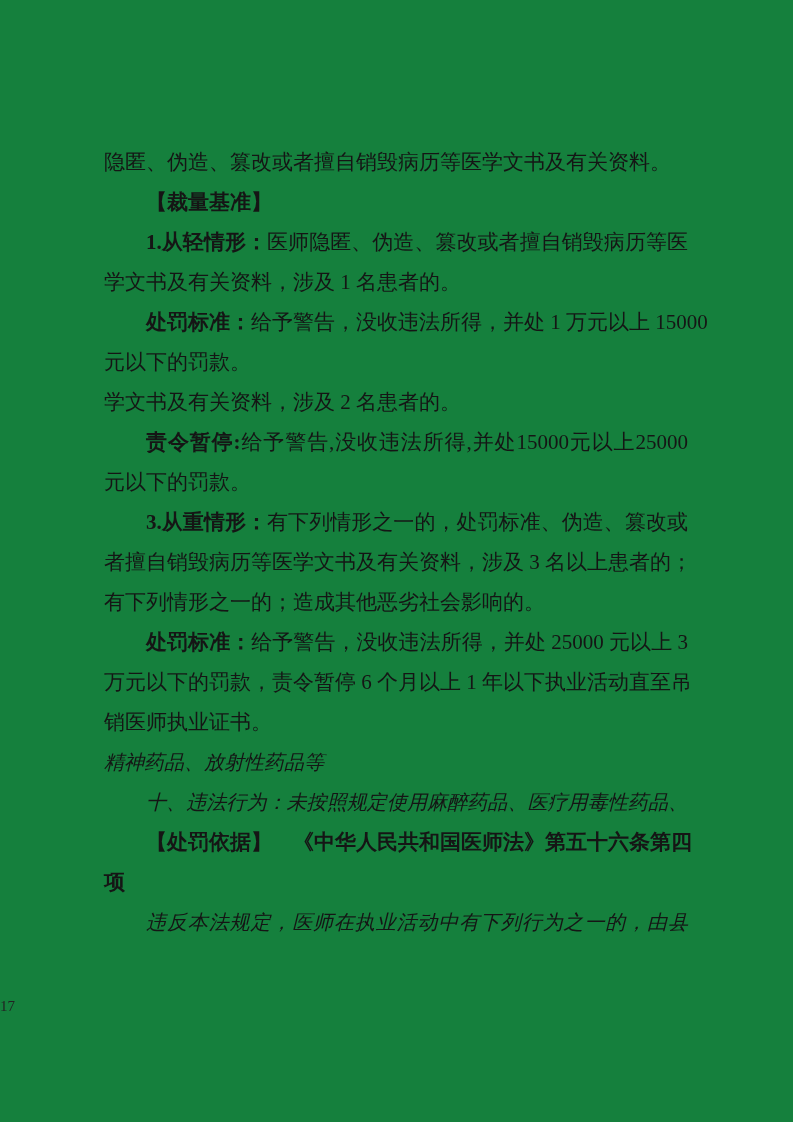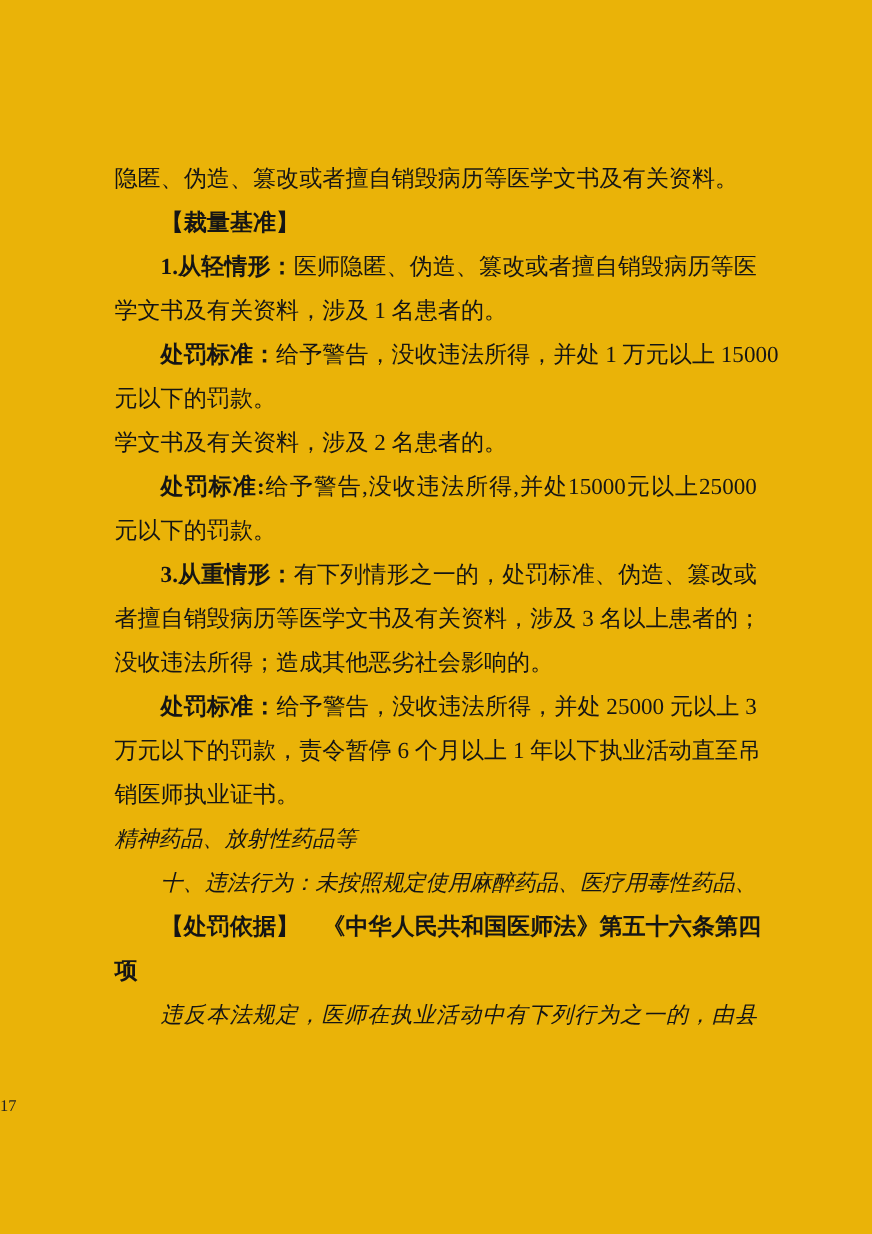"隐匿、伪造、篡改或者擅自销毁病历等医学文书及有关资料。" .page { background: #eab308 -> #15803d }
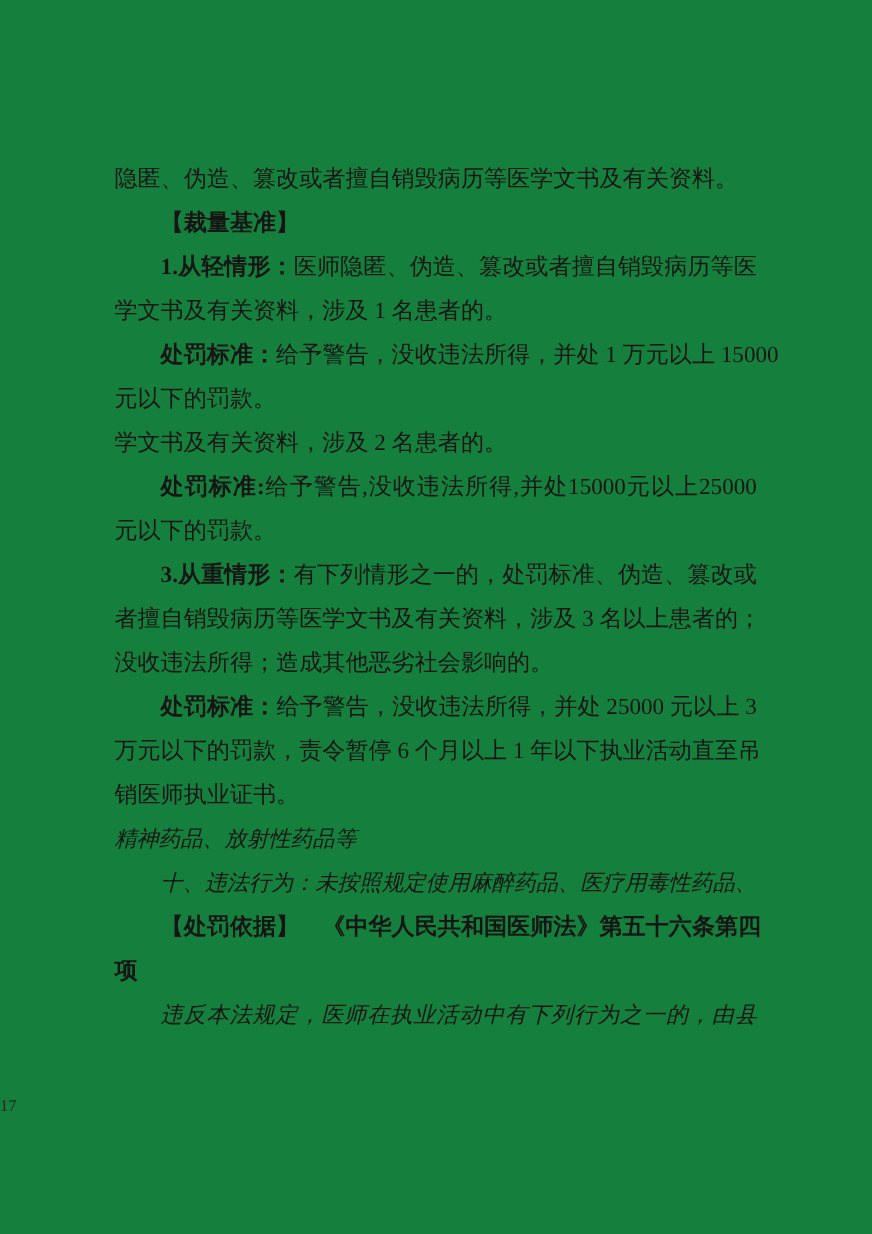"处罚标准:" span.run { text: 处罚标准 -> 责令暂停 }
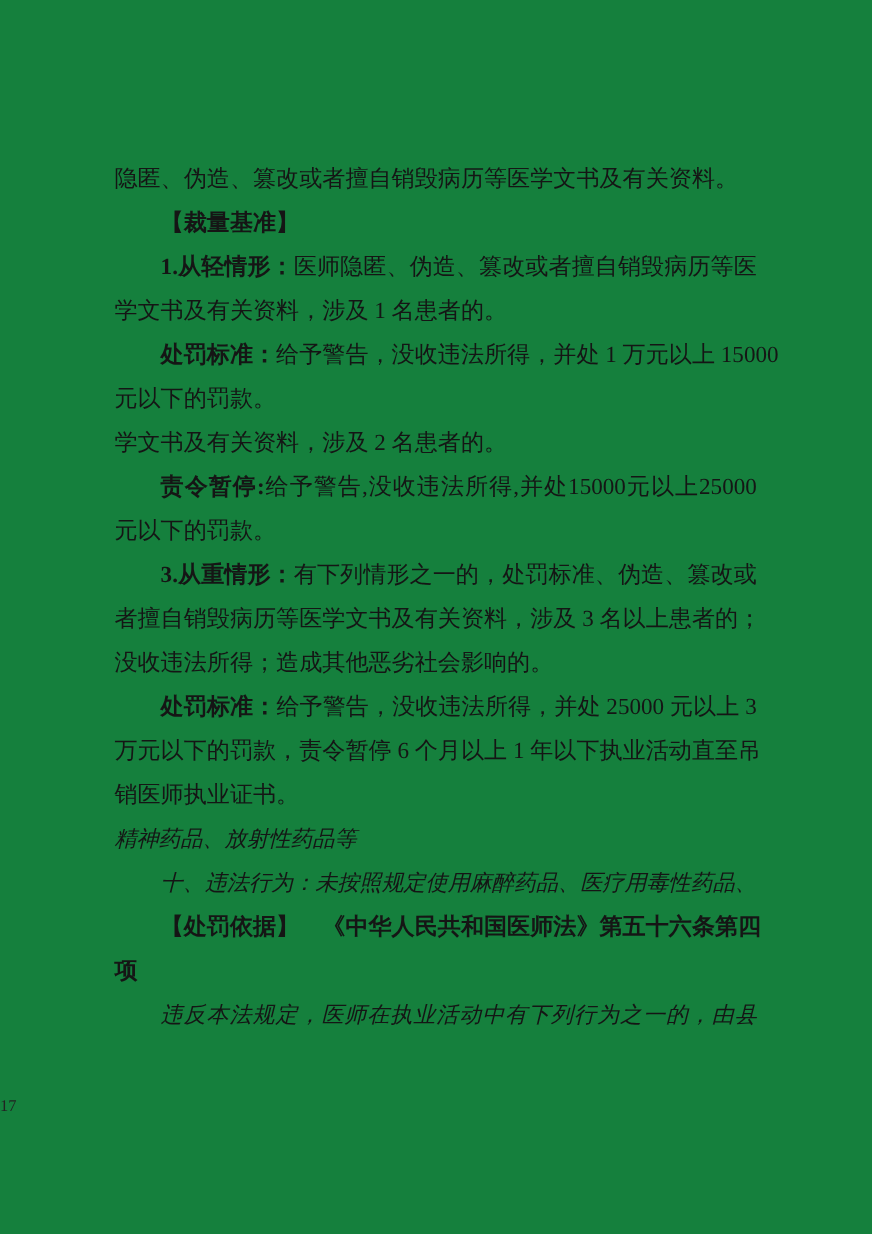"没收违法所得；造成其他恶劣社会影响的。" span.run { text: 没收违法所得 -> 有下列情形之一的 }
